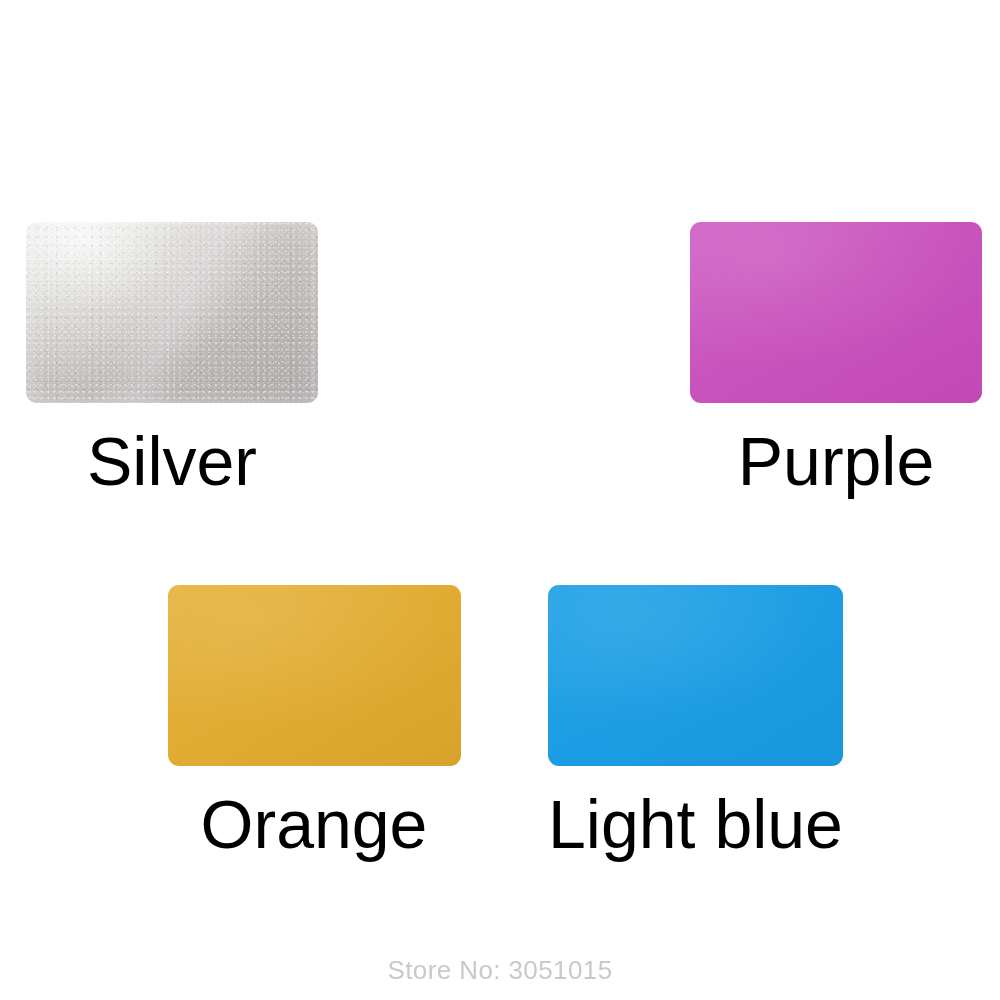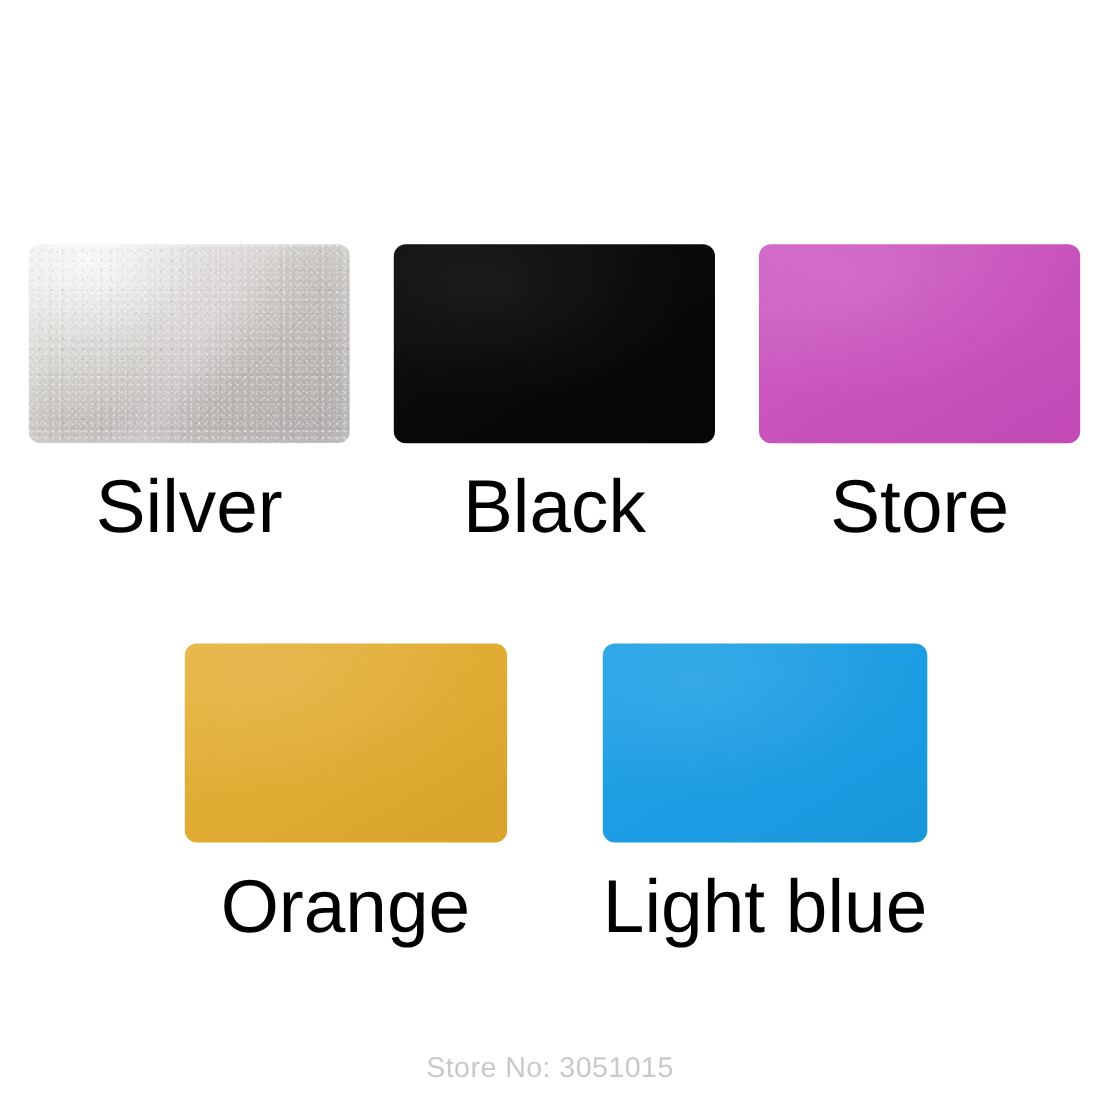"Black" div.swatch-cell { html: <div> <div></div> <div>Black</div> </div> -> none }
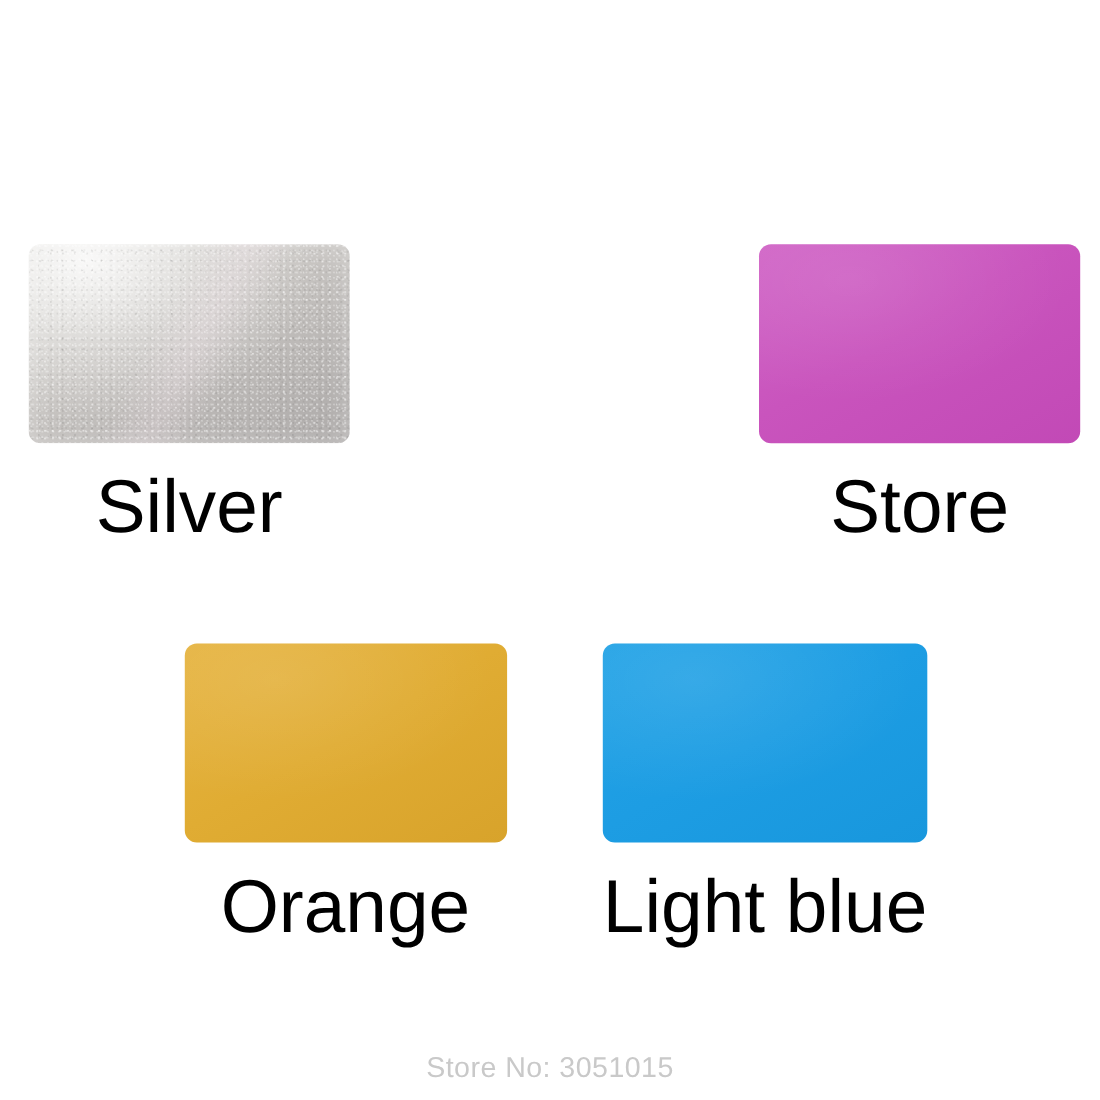"Store" div.swatch-label { text: Store -> Purple }
